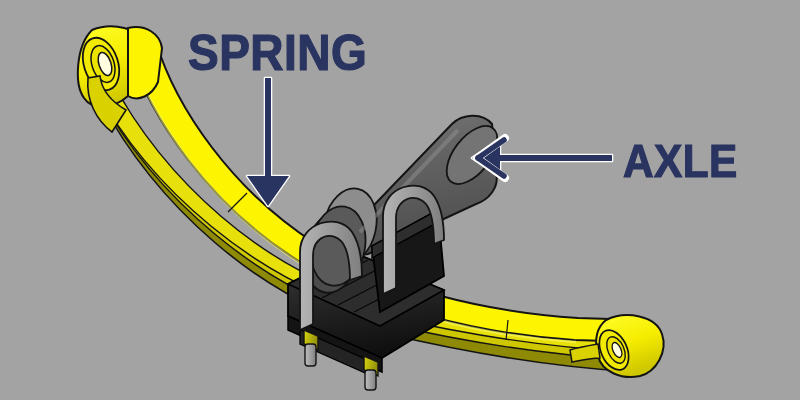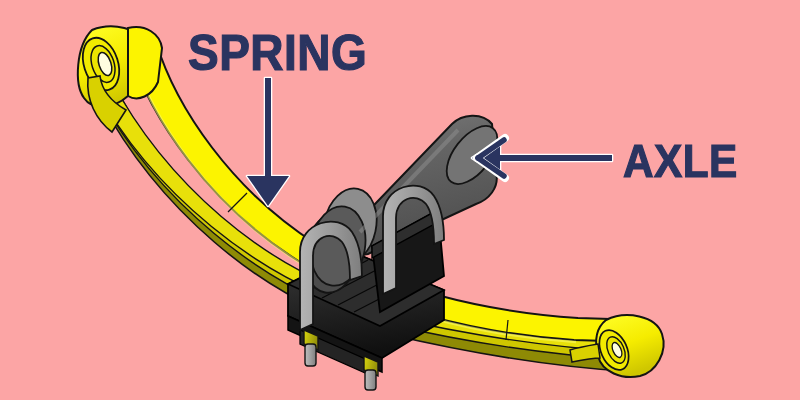"SPRING" #stage { background: #fca5a5 -> #a3a3a3 }
